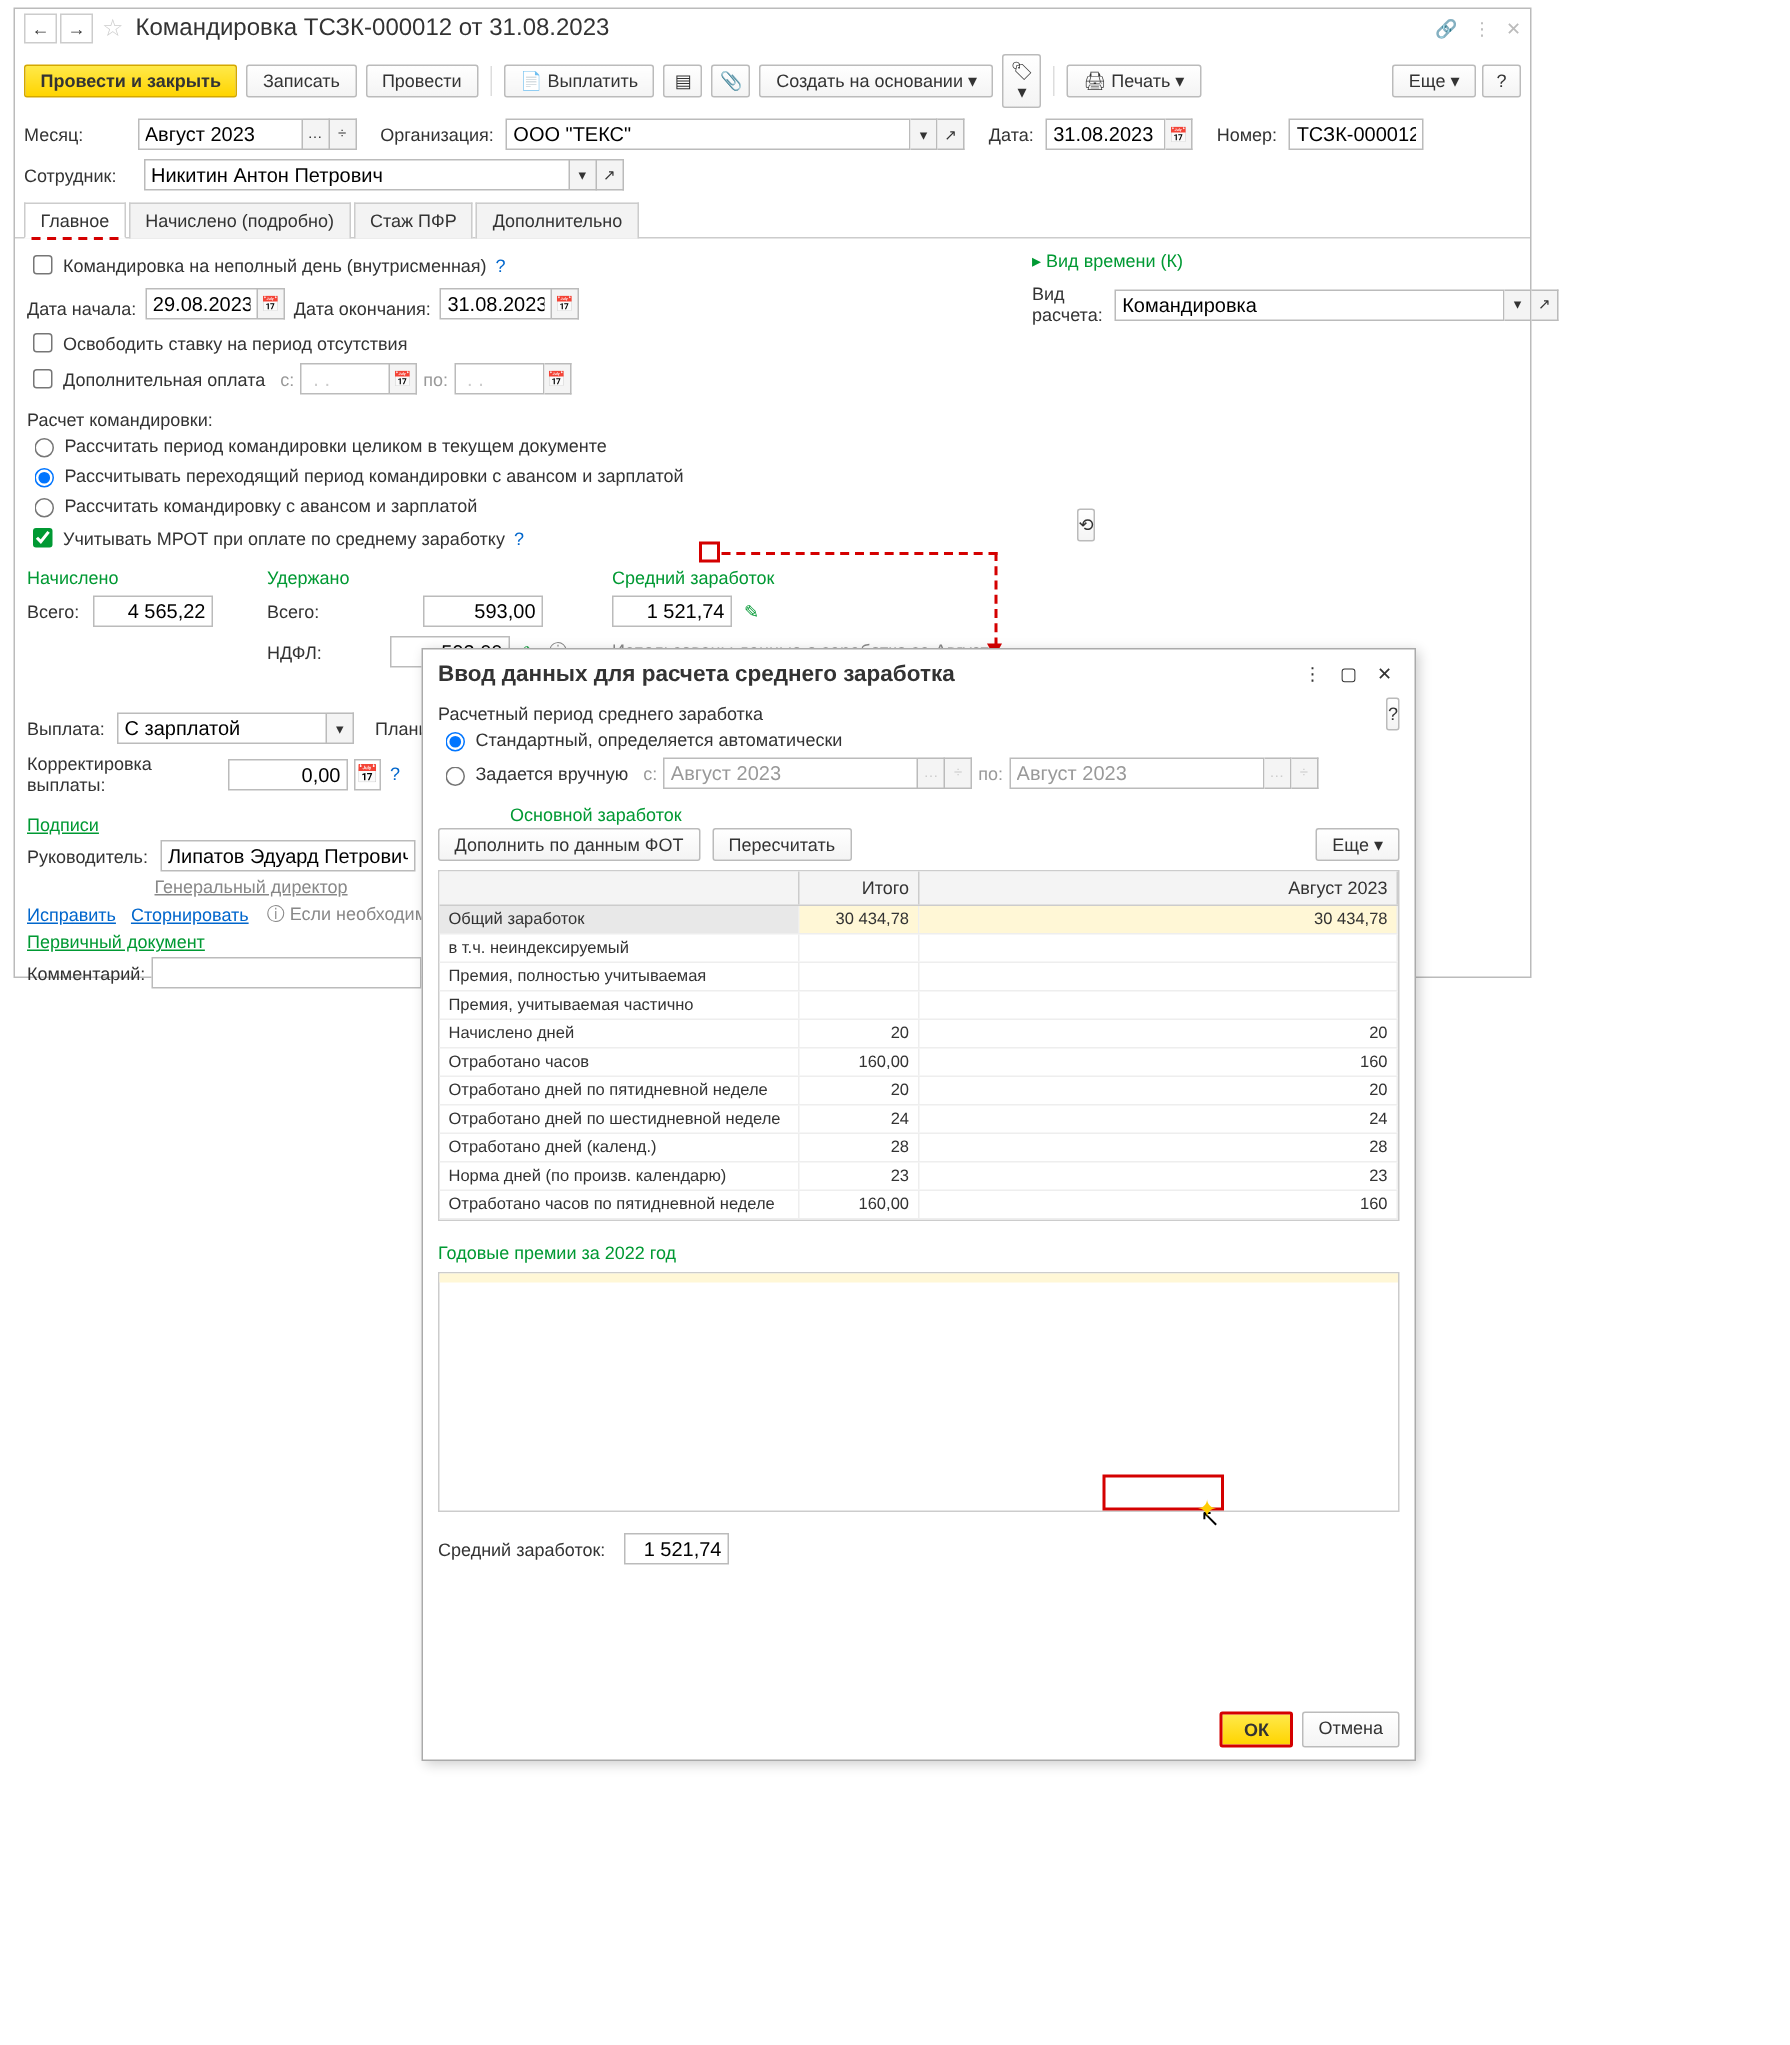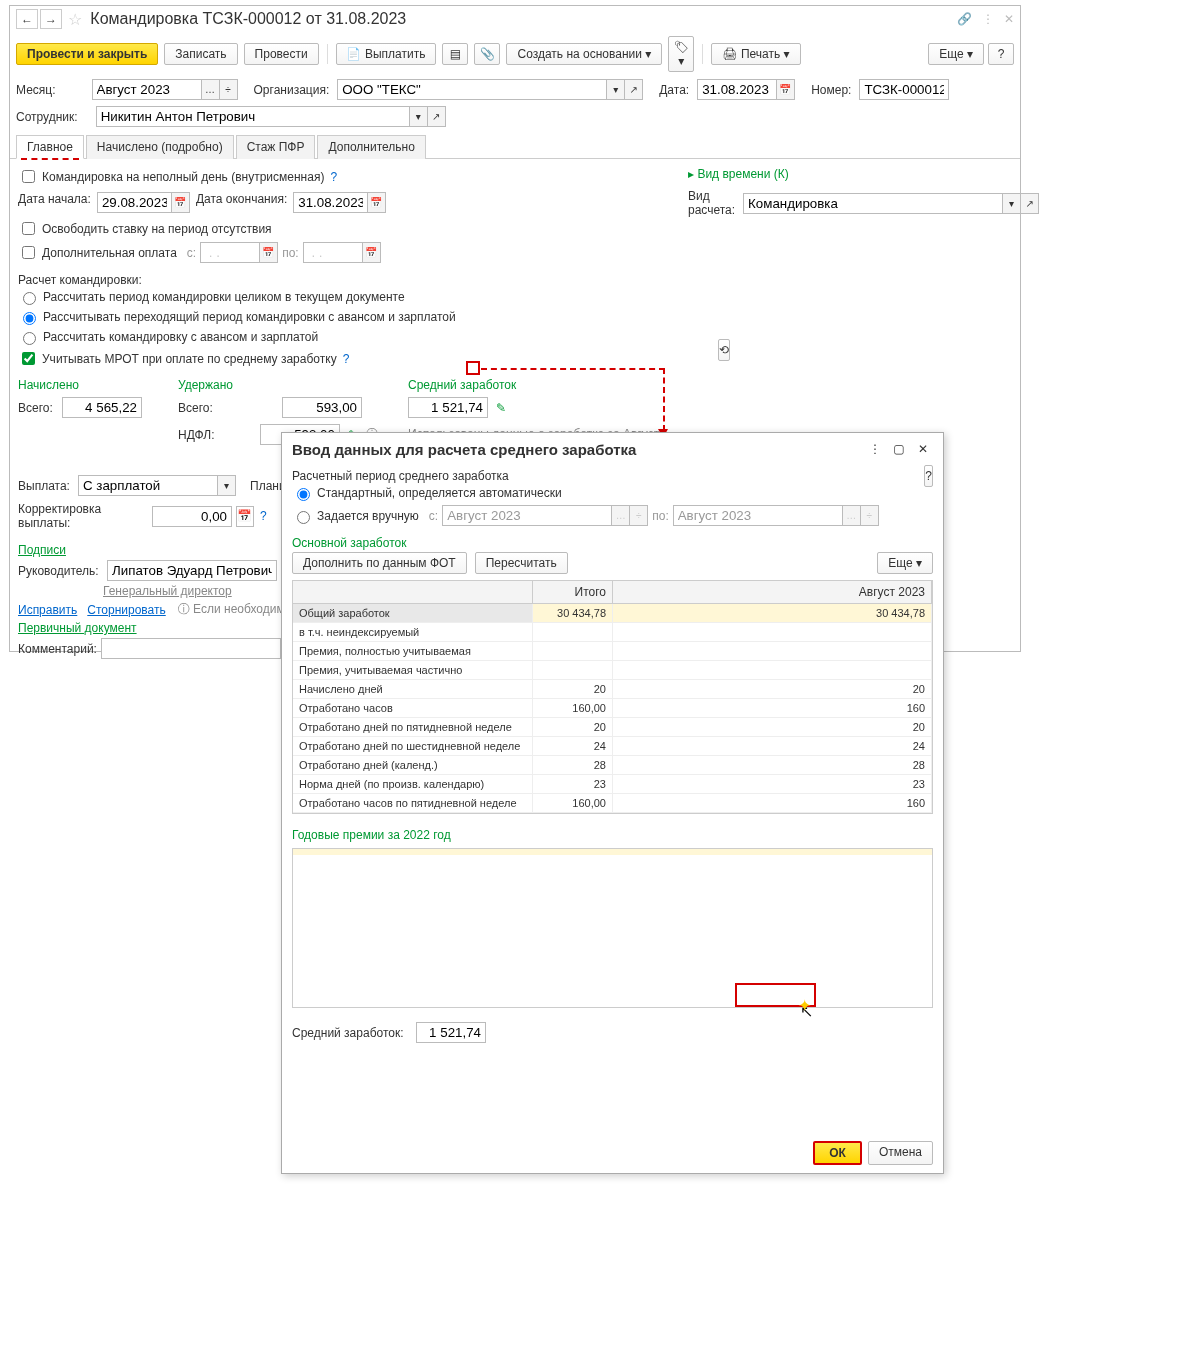"Никитин Антон Петрович" input.field-input { width: 314px -> 284px }
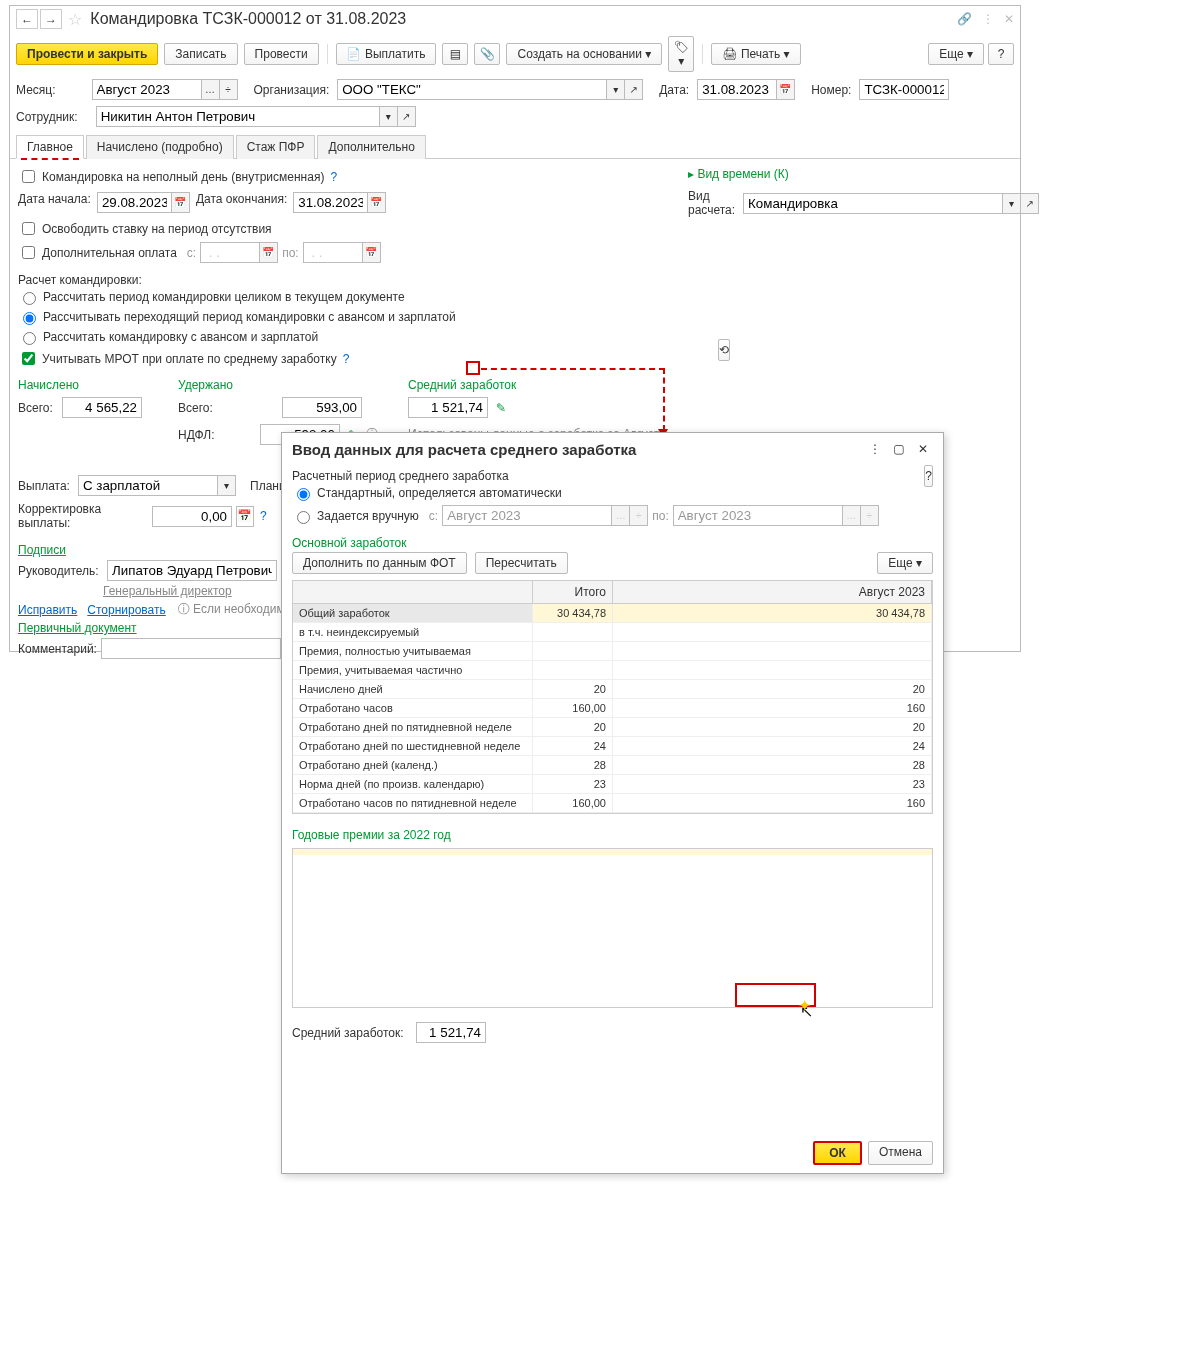"Дата начала:" .date-row { align-items: flex-start -> flex-end }
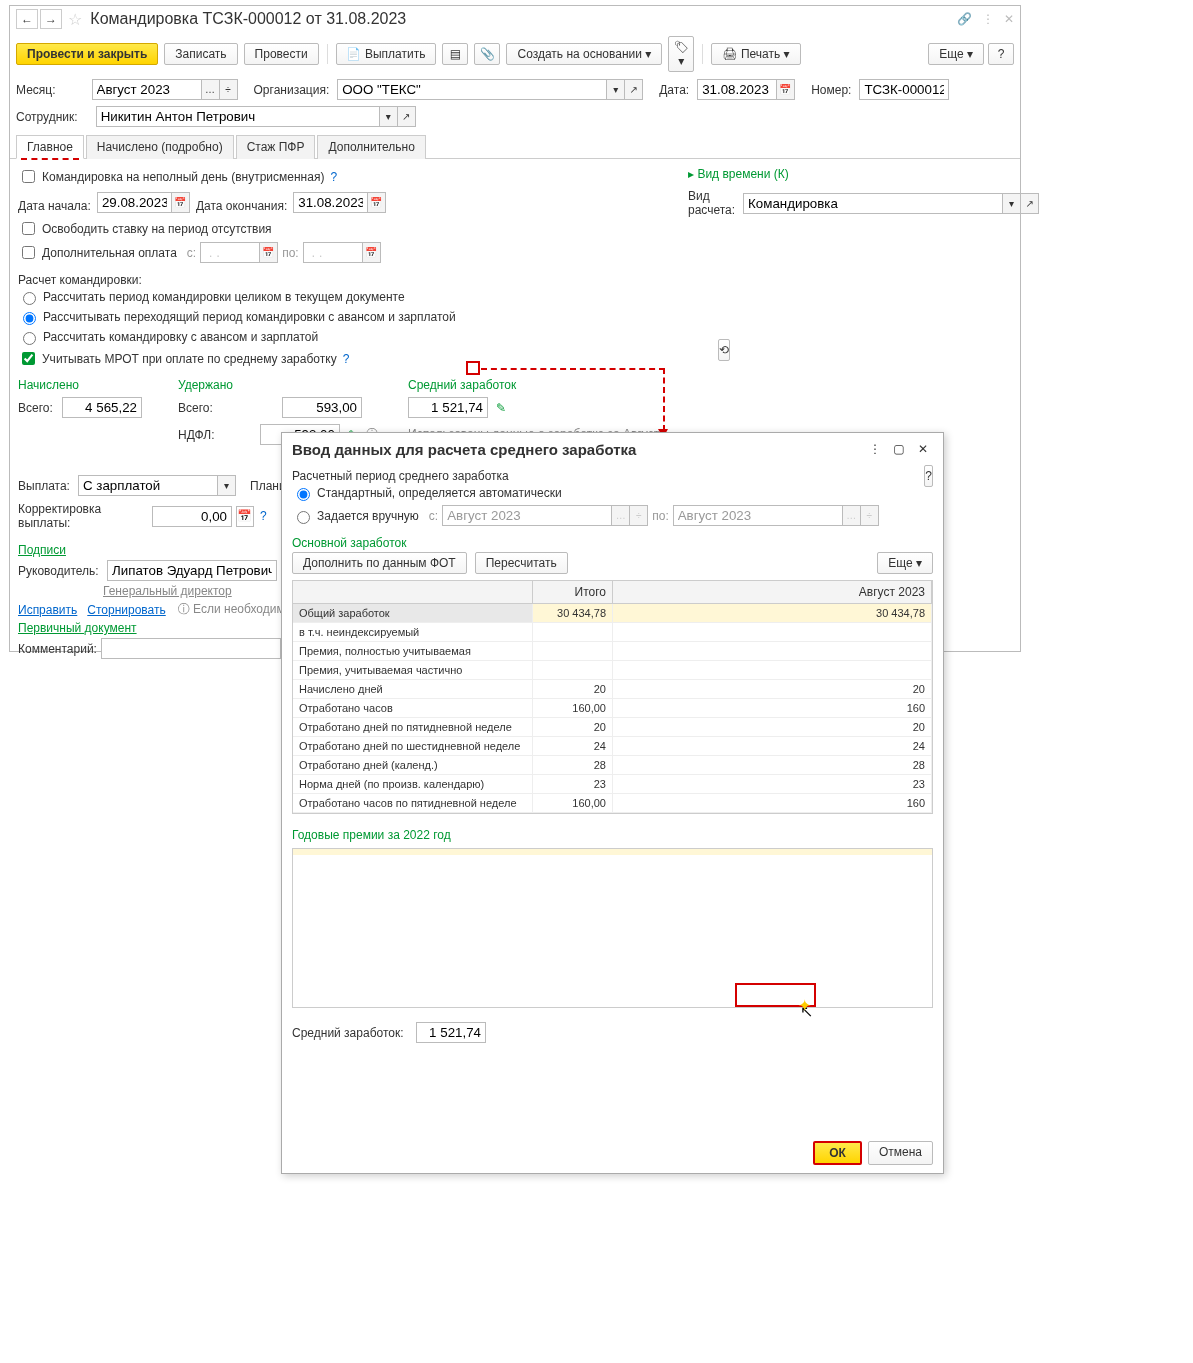"Основной заработок" div.section-head { margin-left: none -> 48px }
